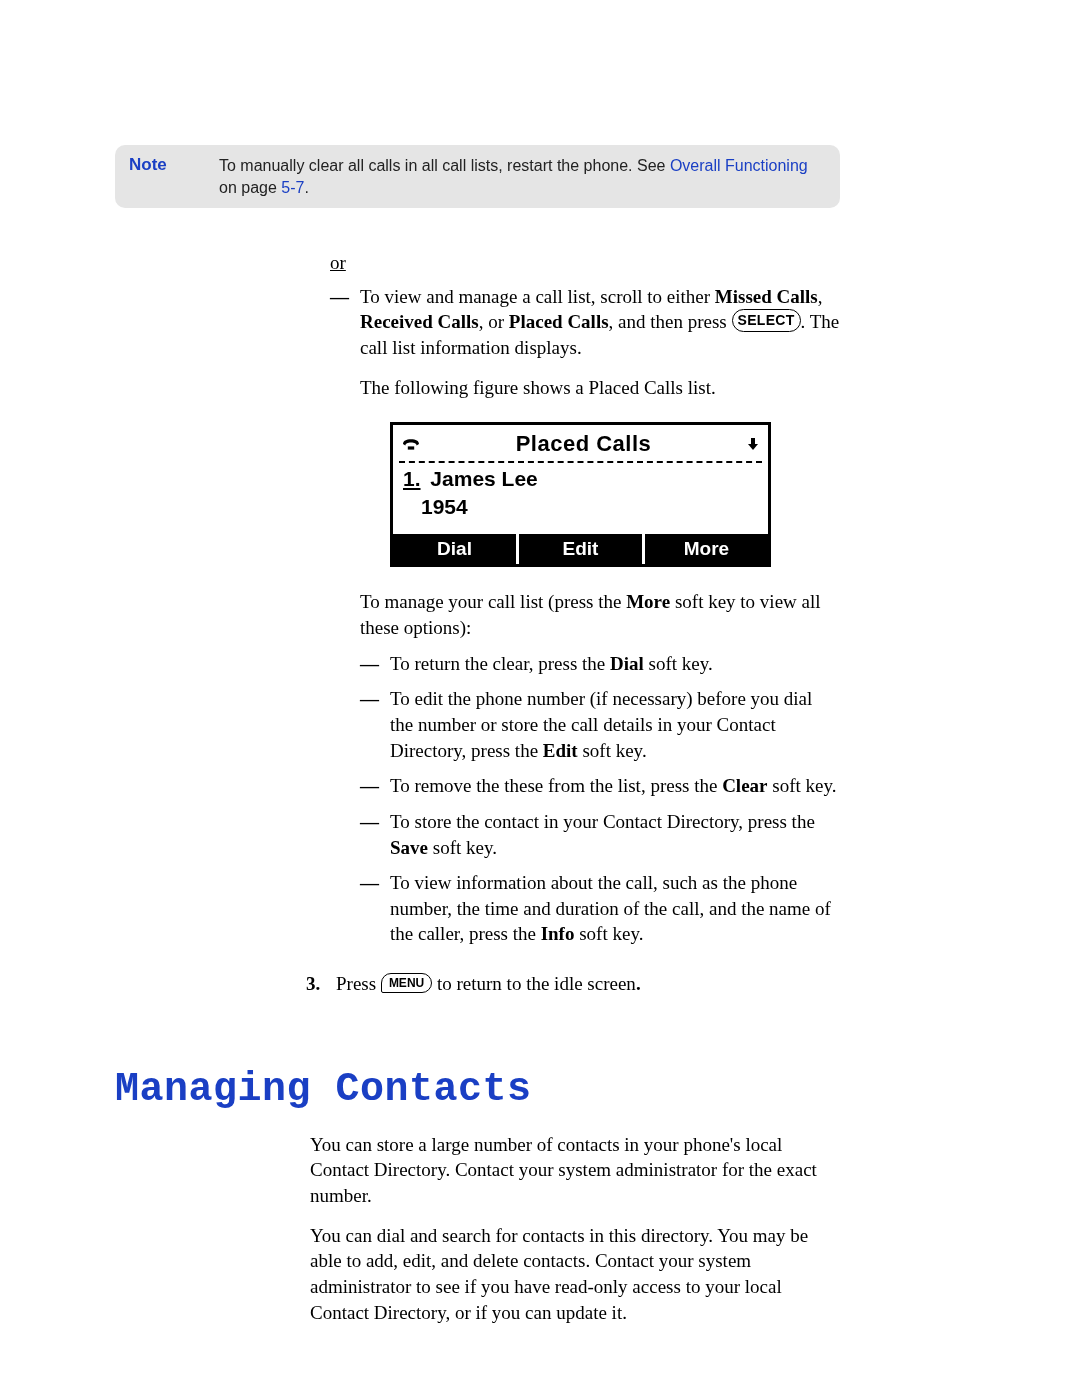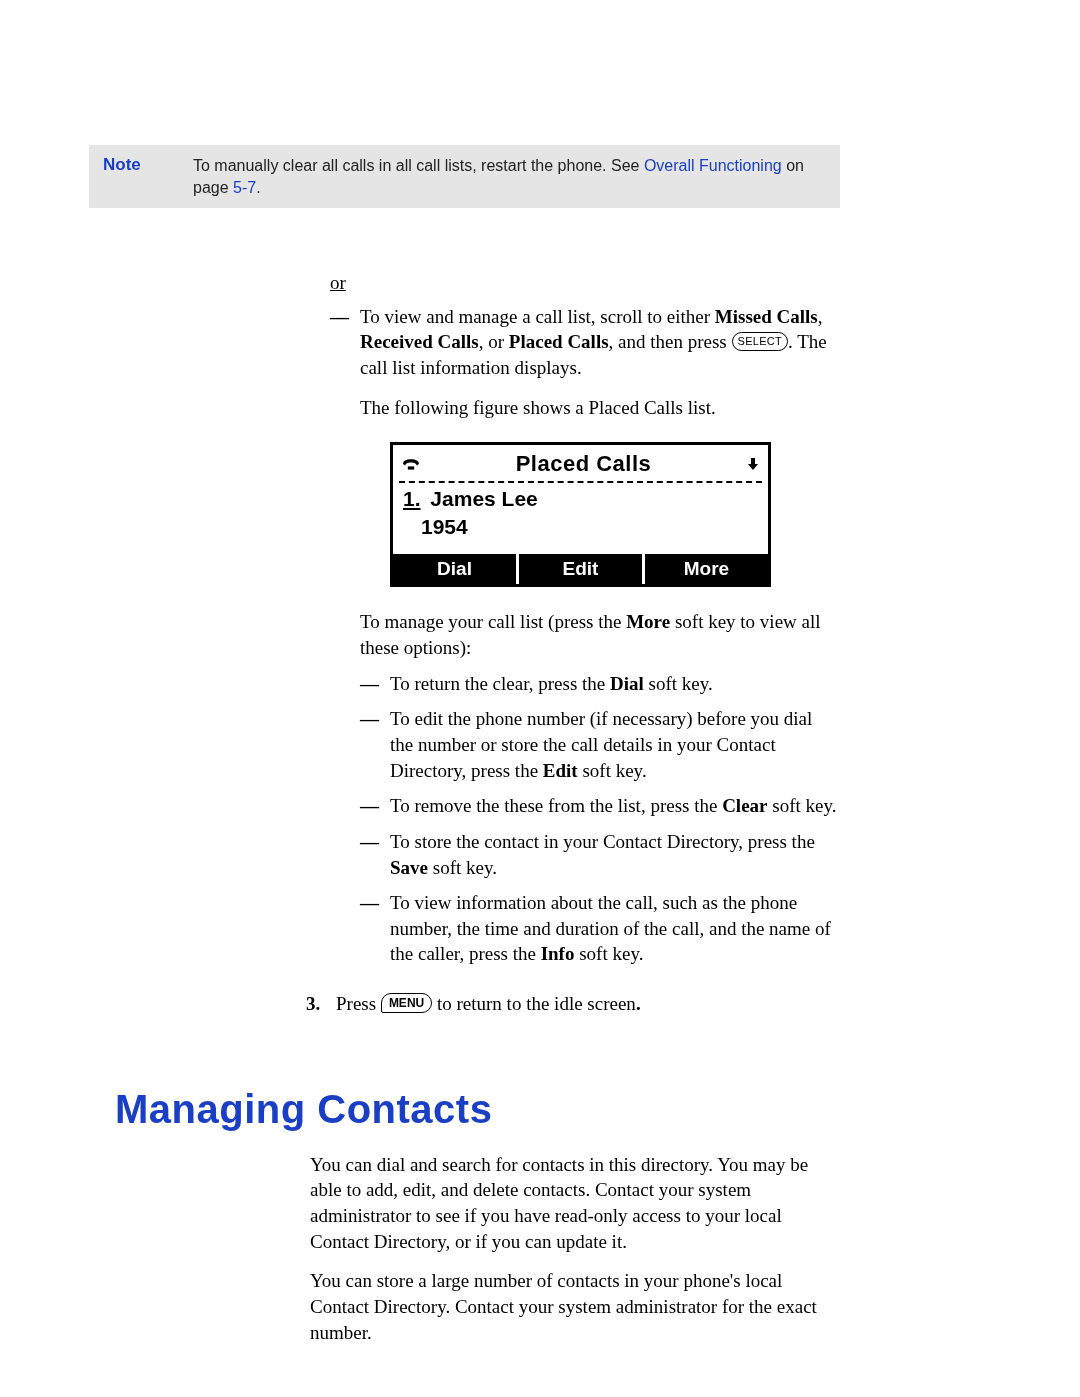"Note" .note-box { border-radius: none -> 10px; margin-left: 89px -> 115px }
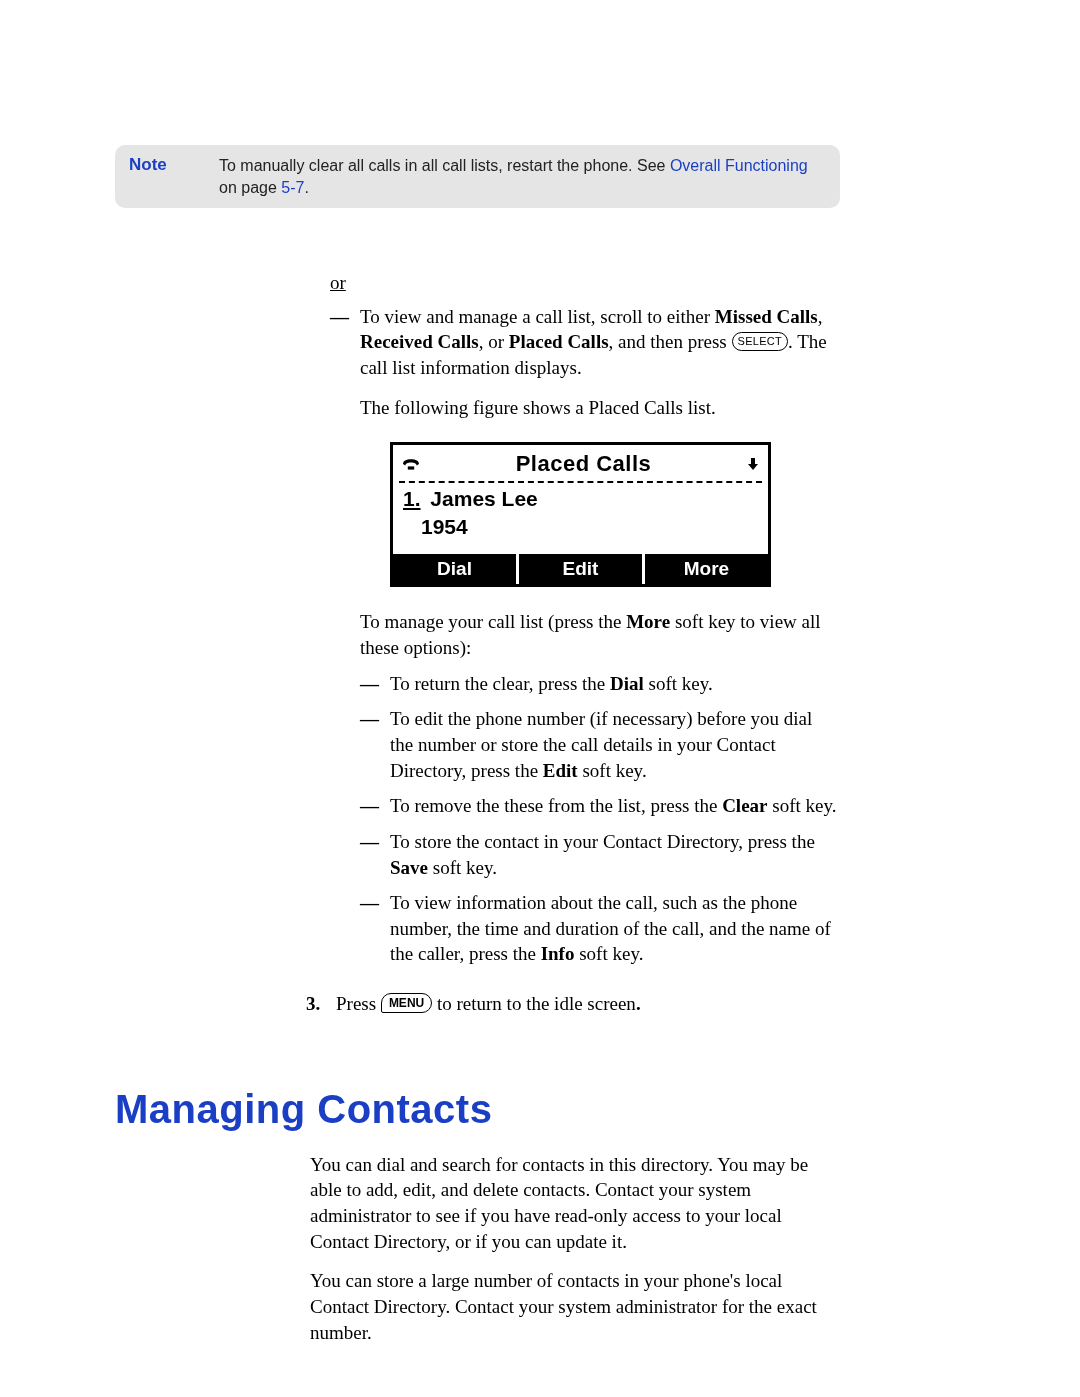"or" .or-line { margin-top: 62px -> 42px }
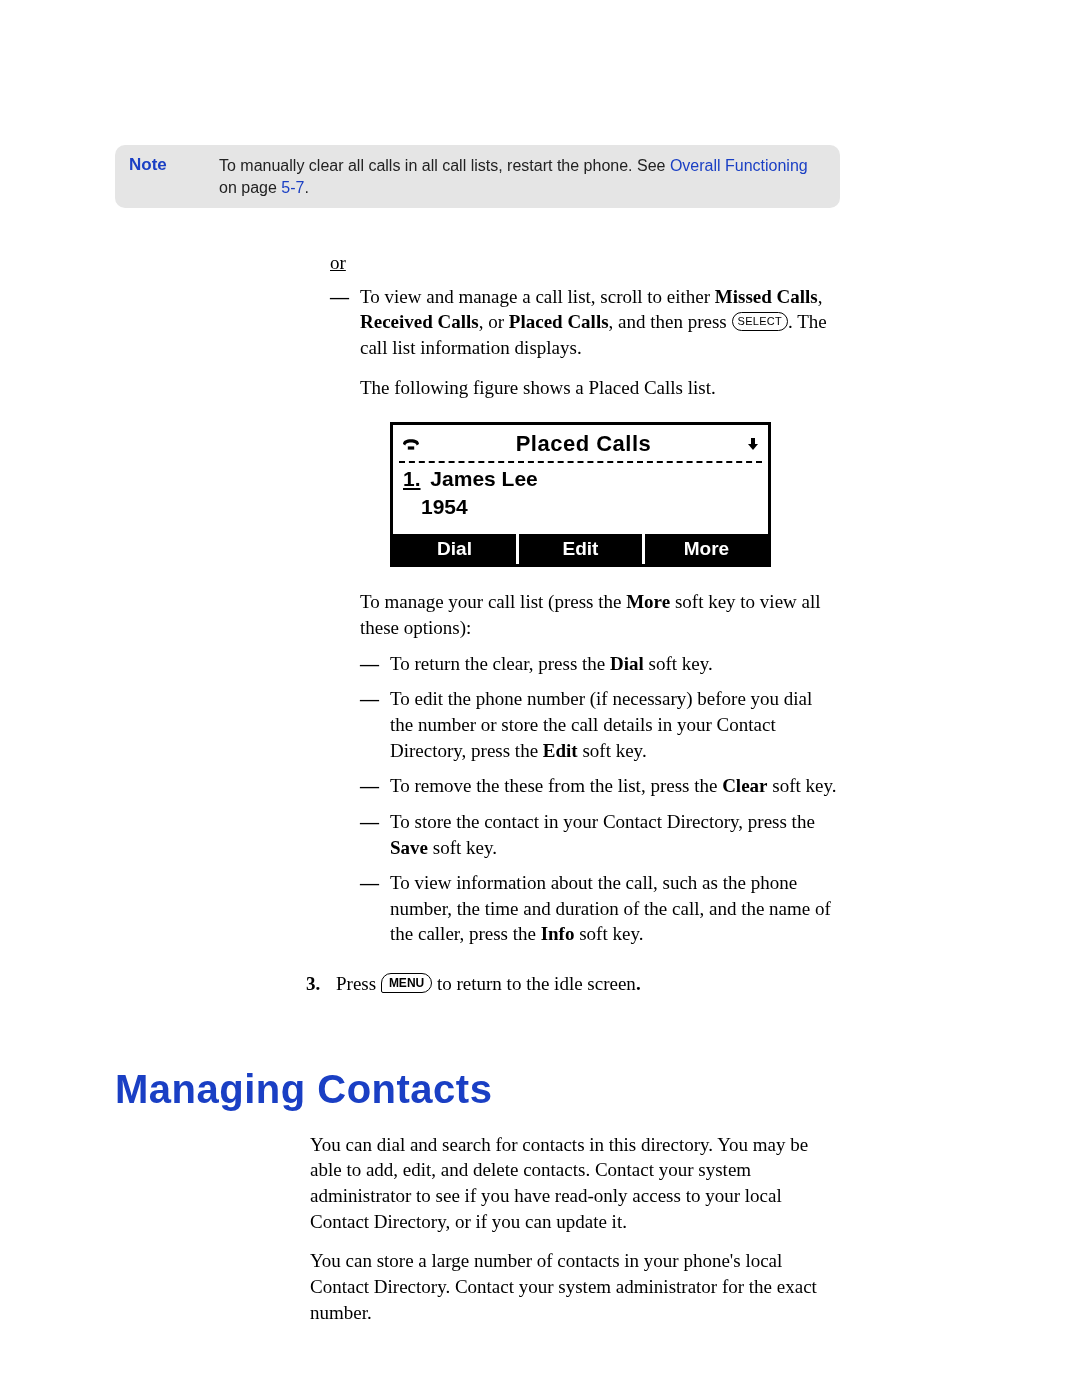"SELECT" .select-pill { font-size: 11px -> 14px; font-weight: normal -> bold }
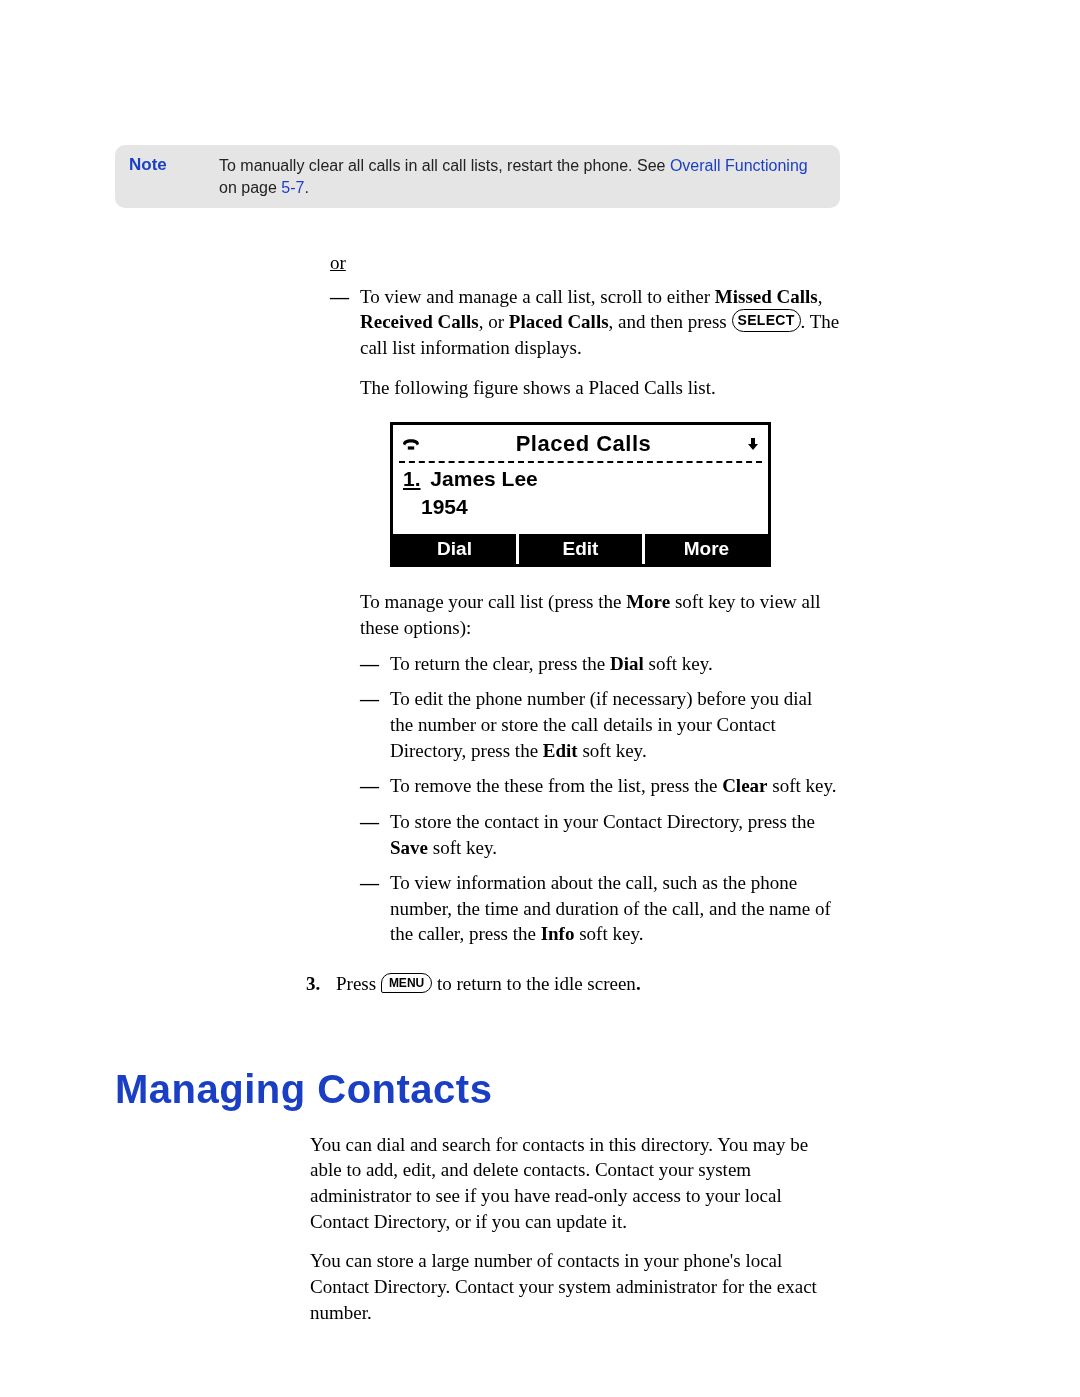"Managing Contacts" .h1 { font-family: Liberation Sans, sans-serif -> Liberation Mono, monospace }
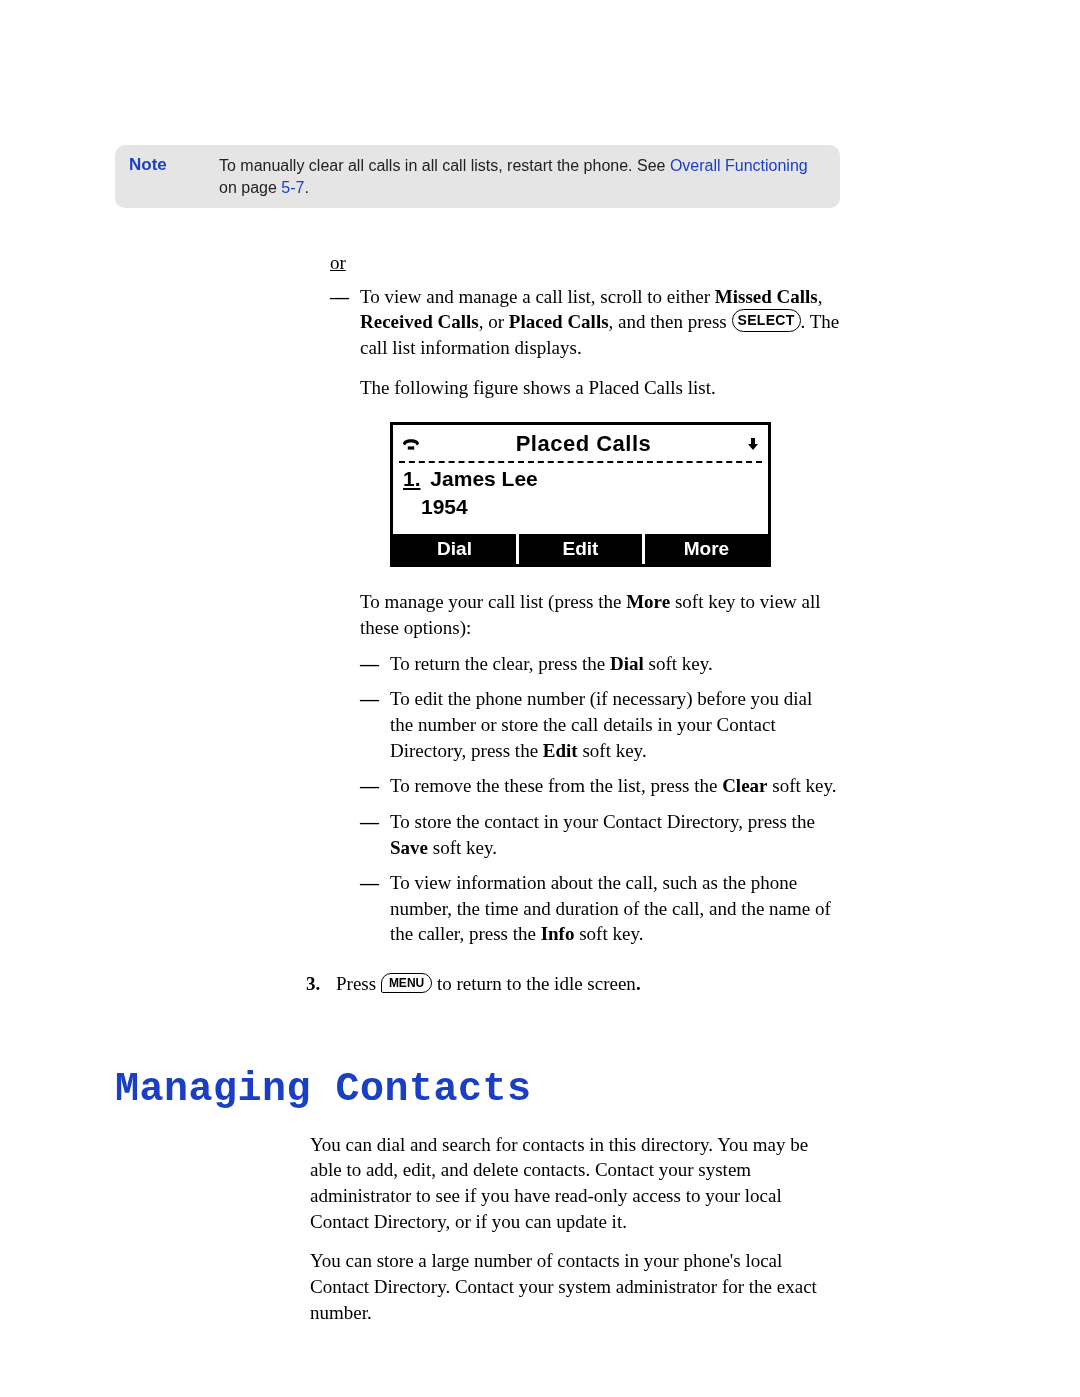"You can dial and search" div.para { order: before "You can store a large" -> after "You can store a large" }
